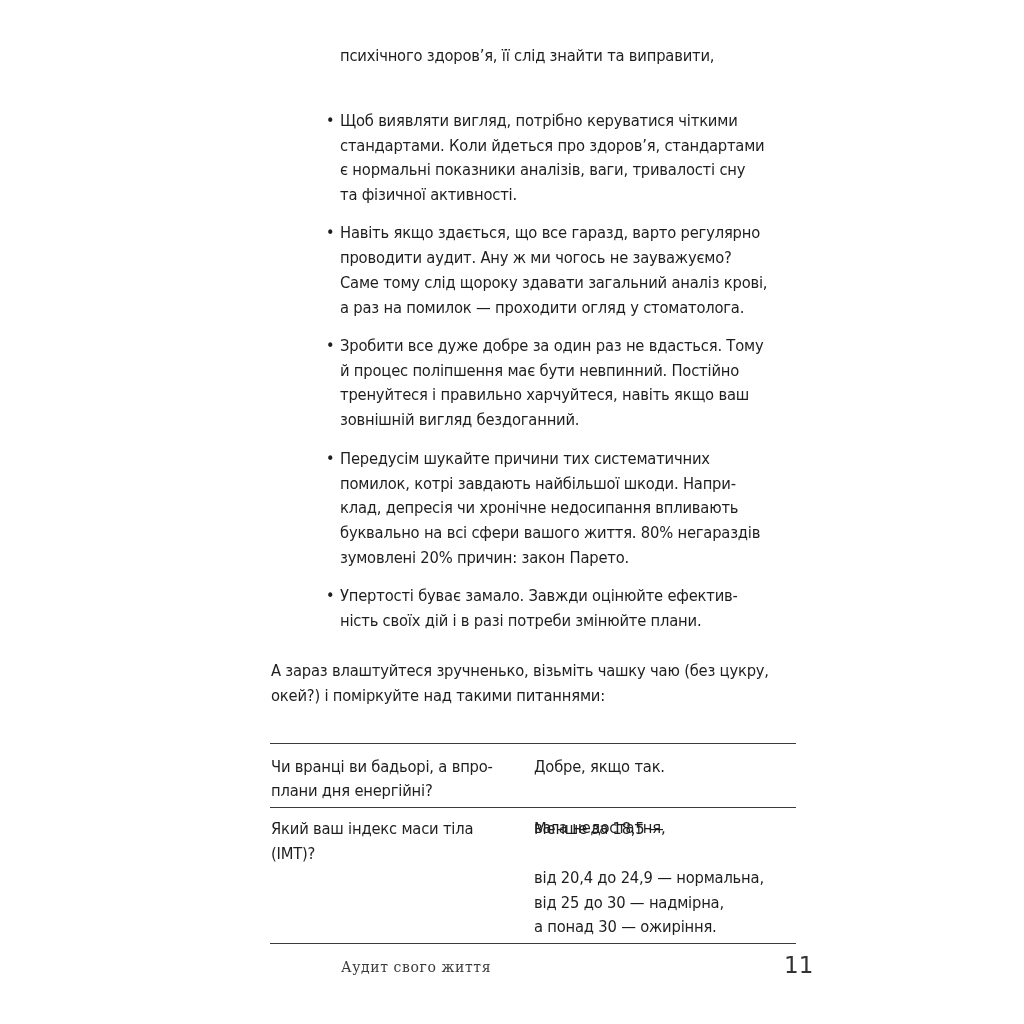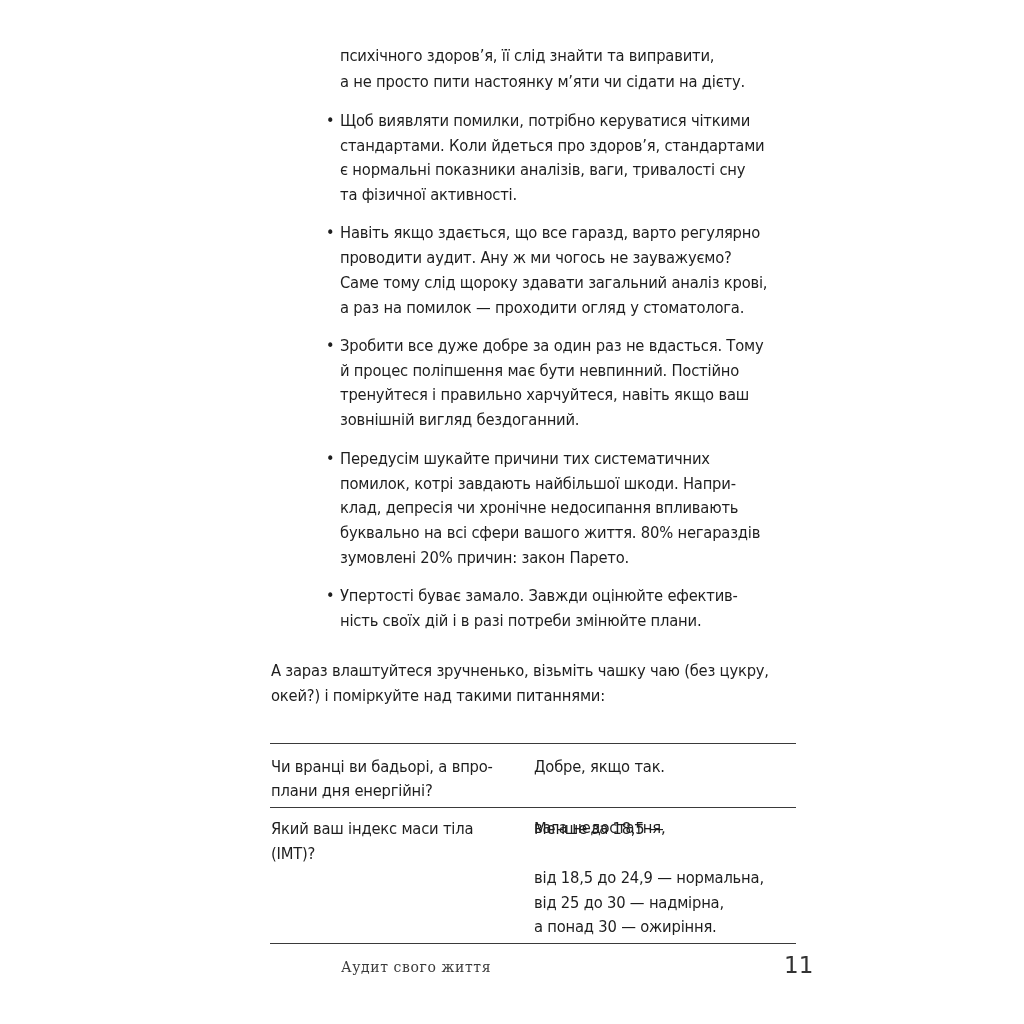"а не просто пити настоянку" div.line { html: <div>а не просто пити настоянку м’яти чи сідати на дієту.</div> -> none }
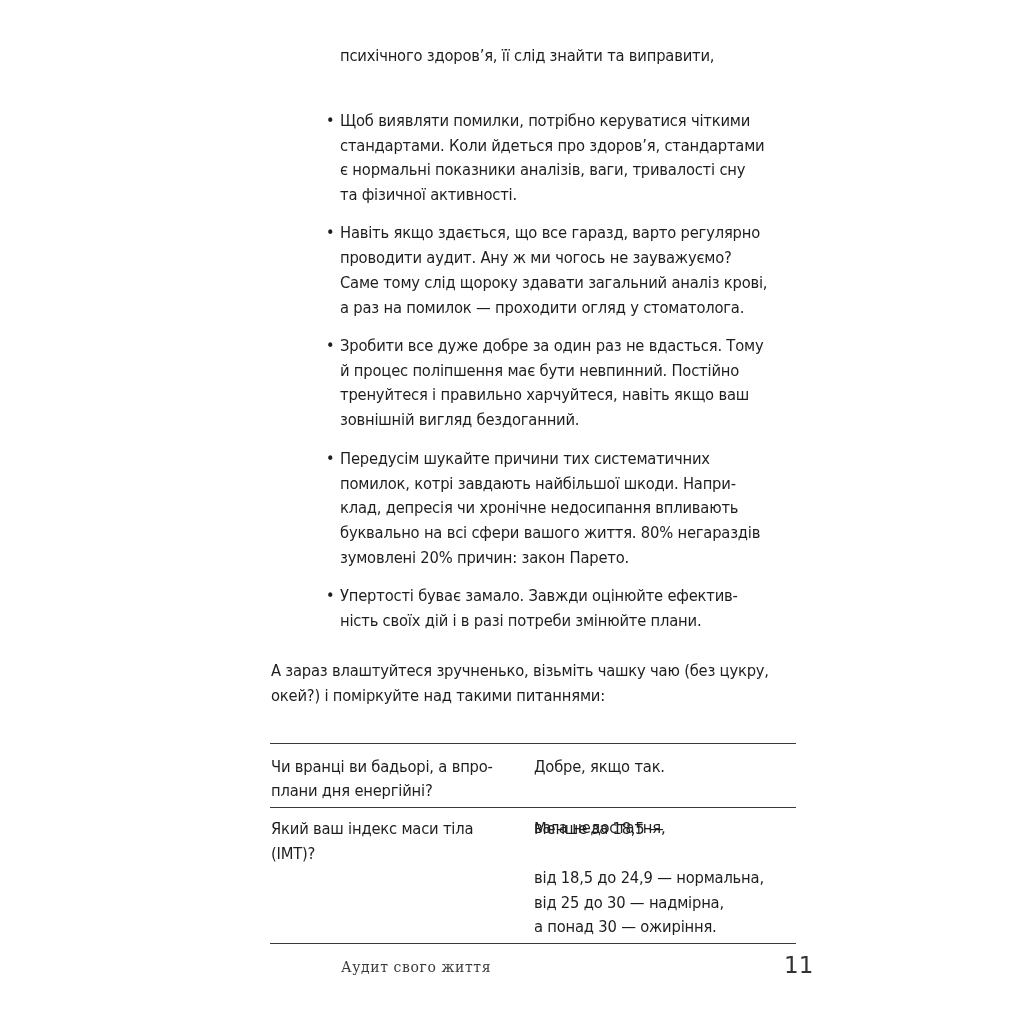"Щоб виявляти помилки, потрібно" div.line { text: помилки -> вигляд }
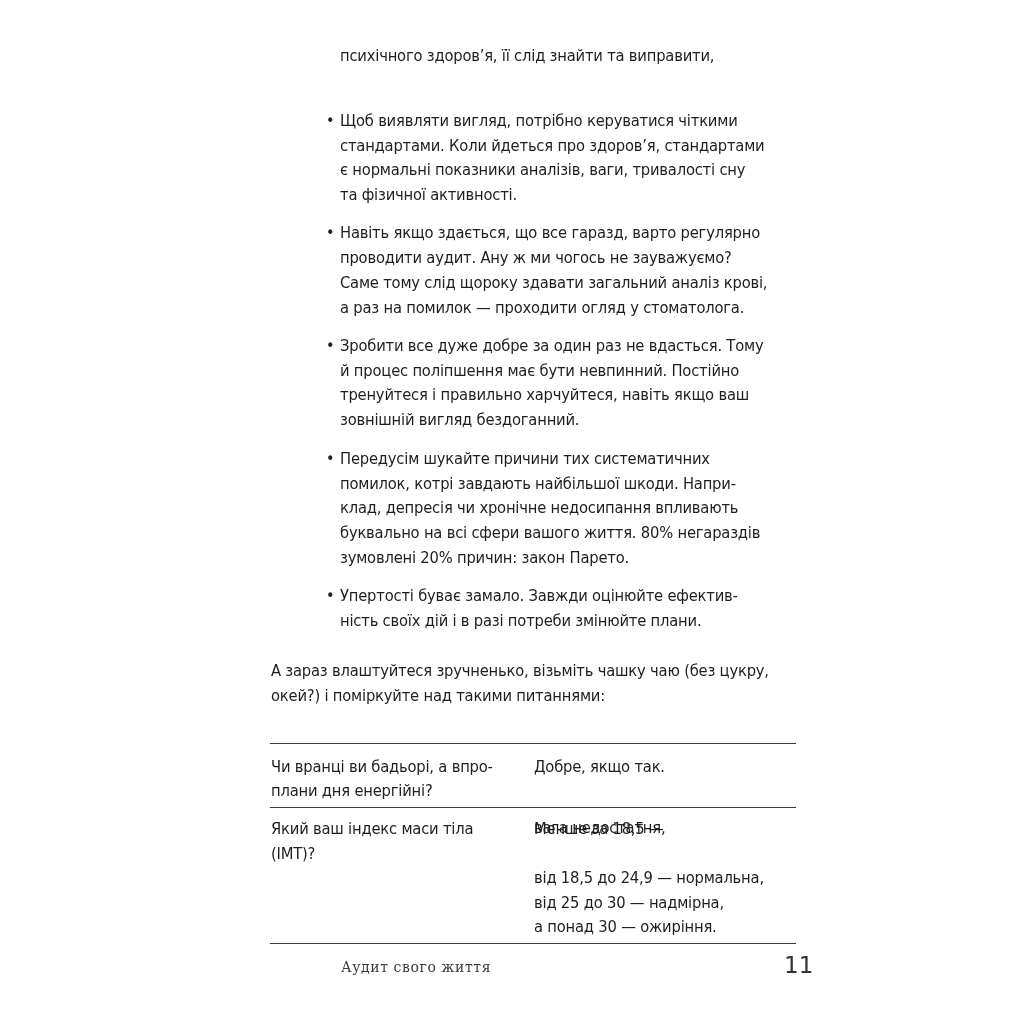"від 18,5 до 24,9 —" div.line { text: 18,5 -> 20,4 }
